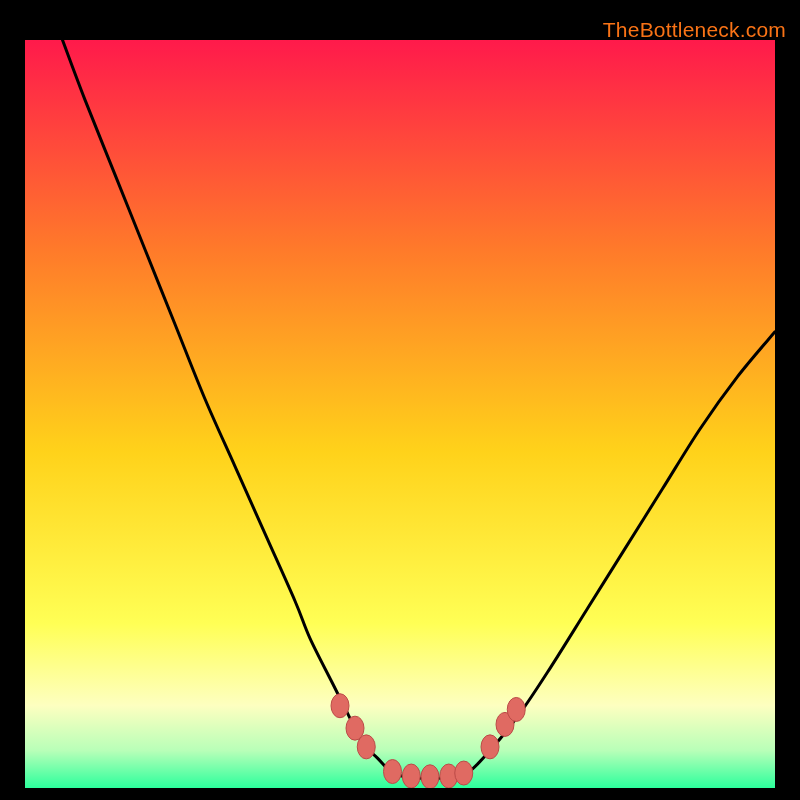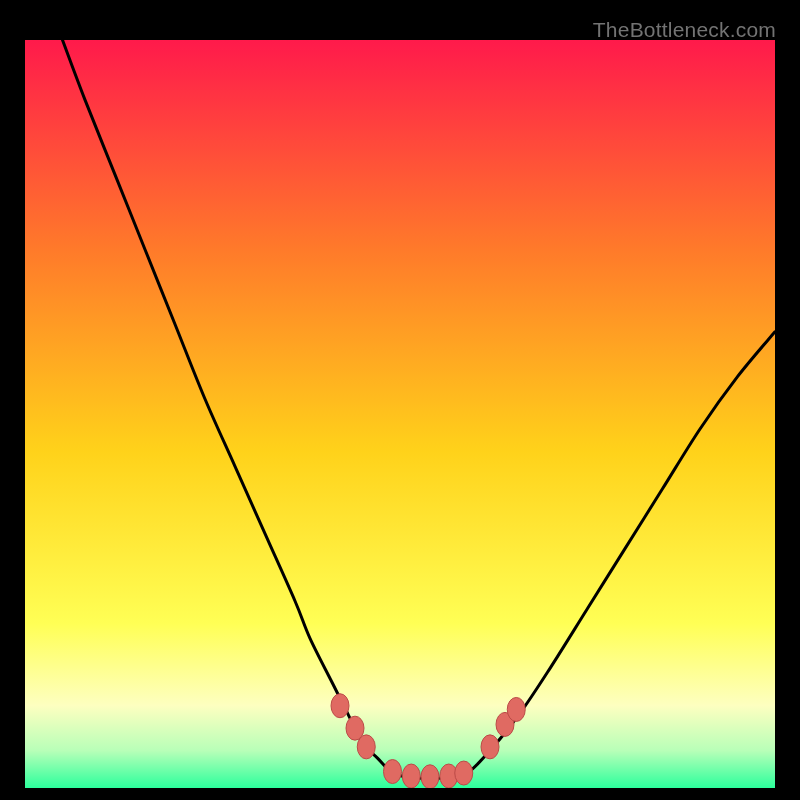"TheBottleneck.com" .watermark { color: #737373 -> #f97316; right: 12px -> 2px }
